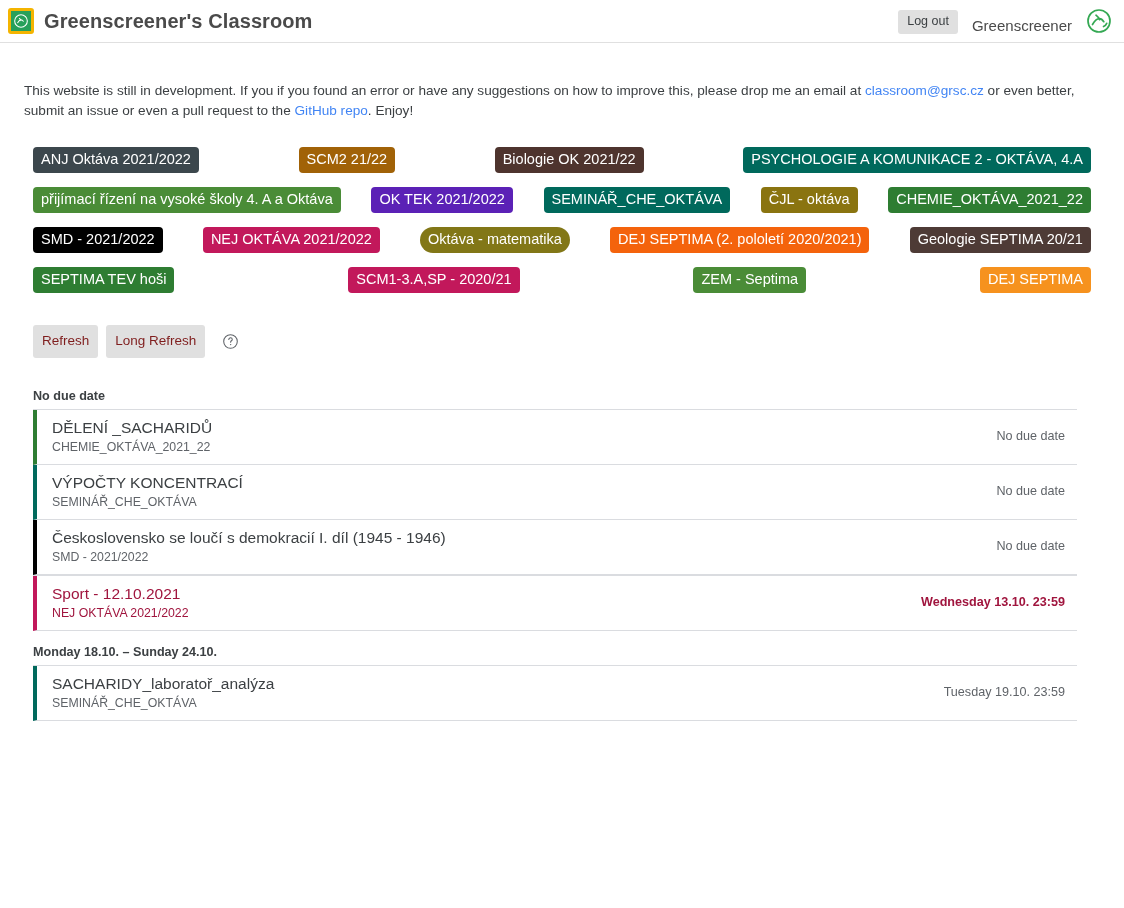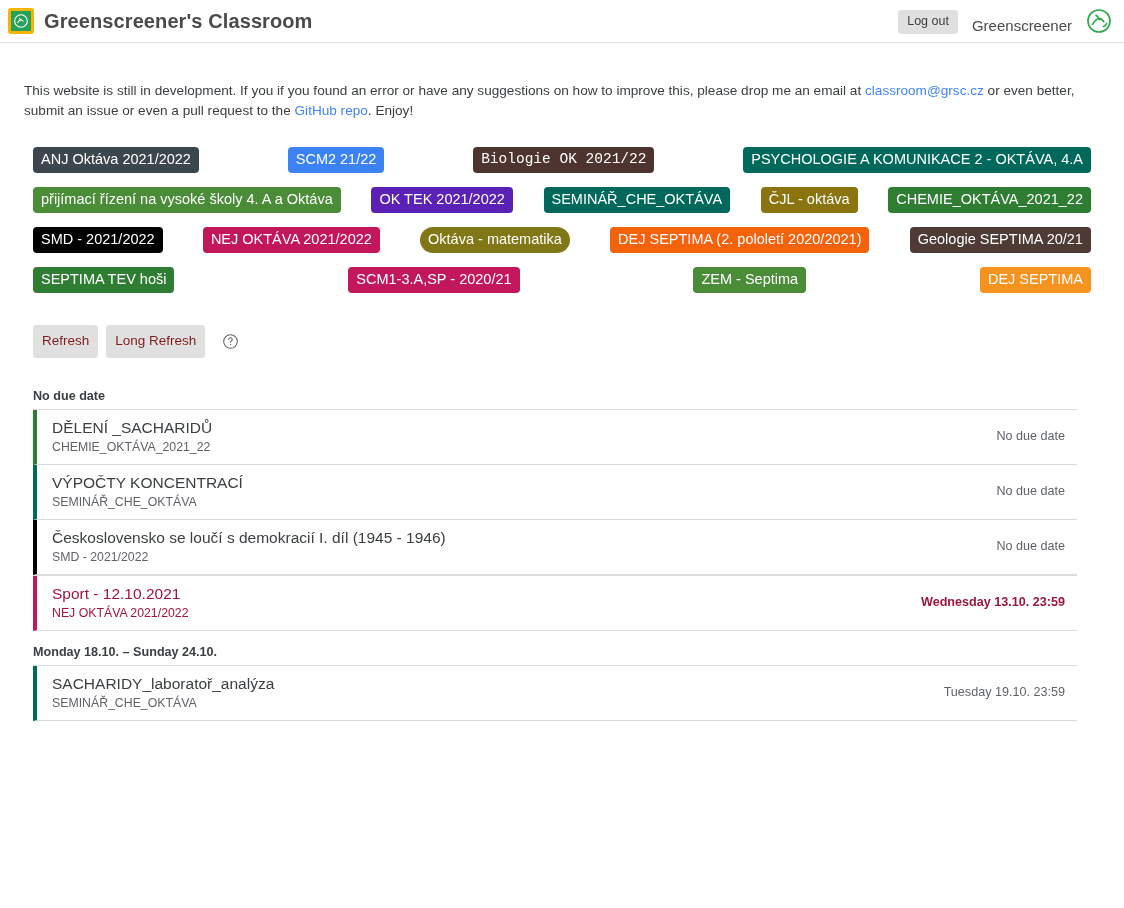"SCM2 21/22" a.tag { background: #3b82f6 -> #a16207 }
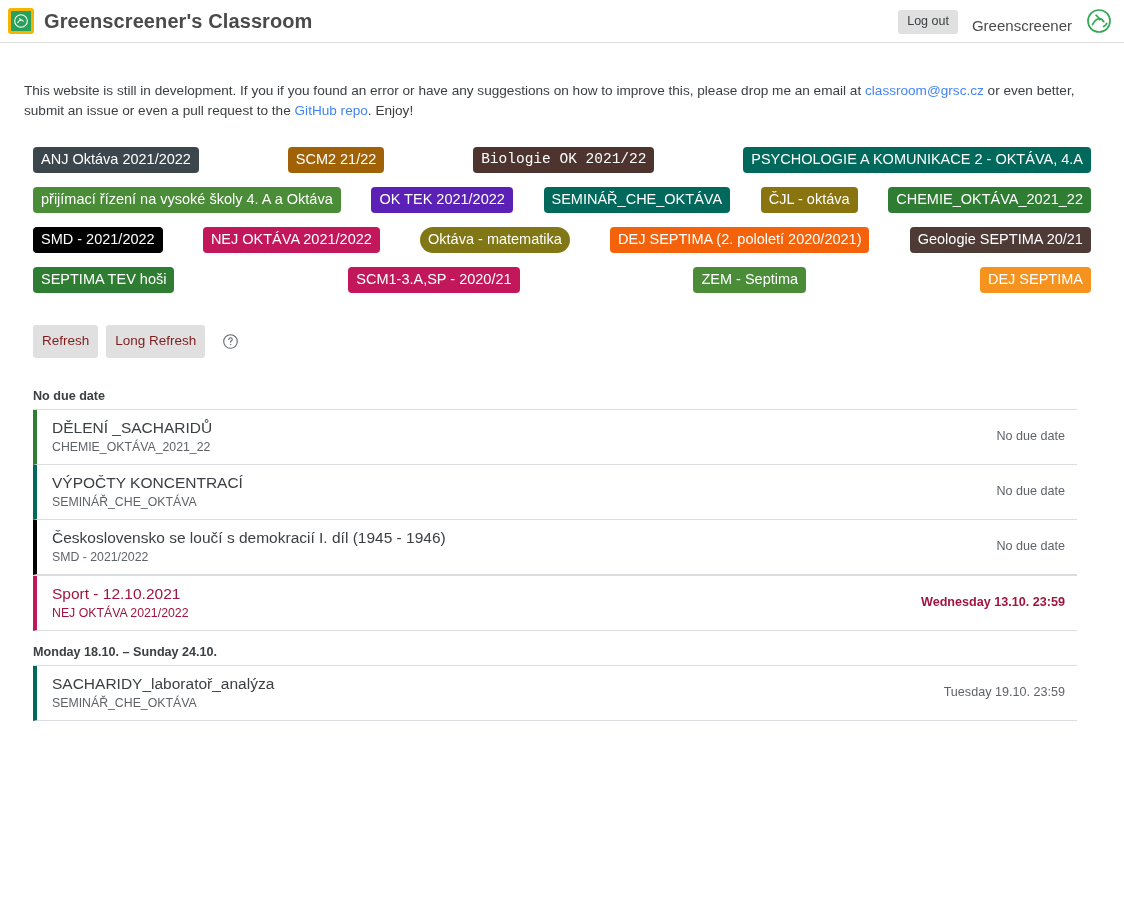"Biologie OK 2021/22" a.tag { font-family: Liberation Mono, monospace -> none }
